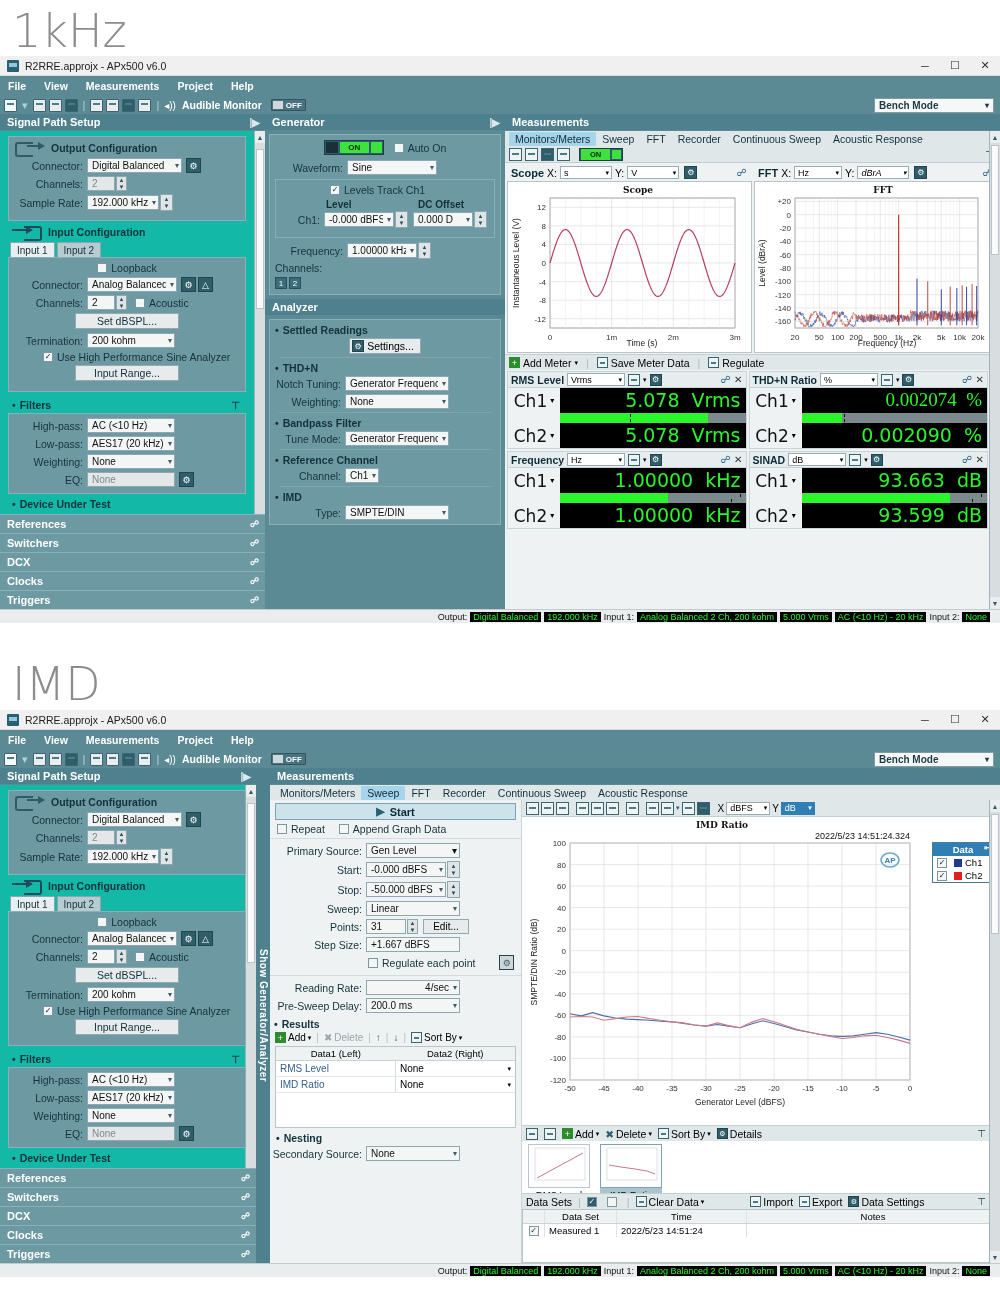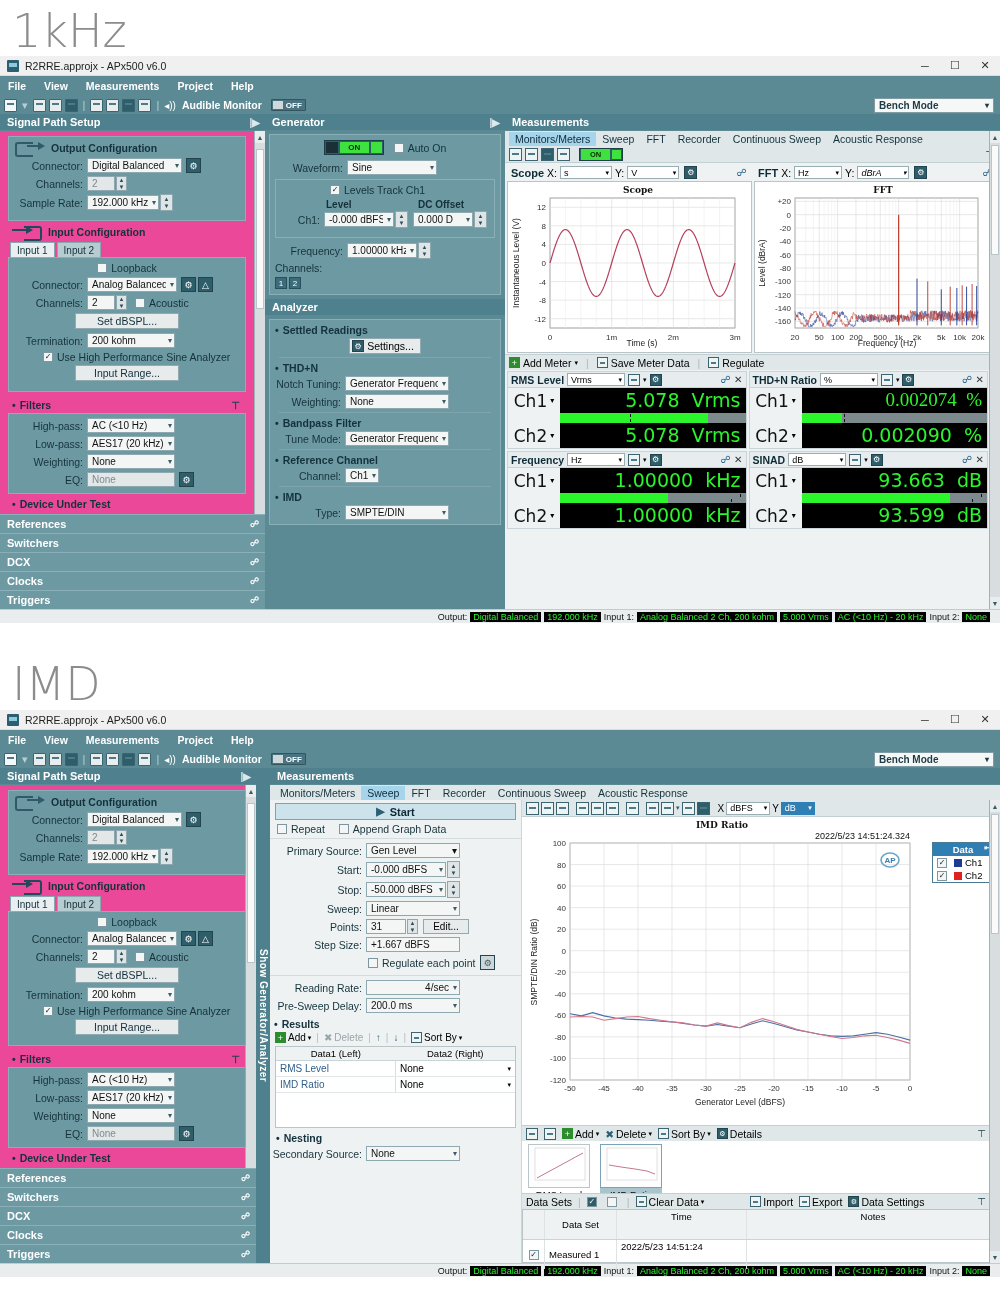"Signal Path Setup" .sps { background: #ec4899 -> #14b8a6 }
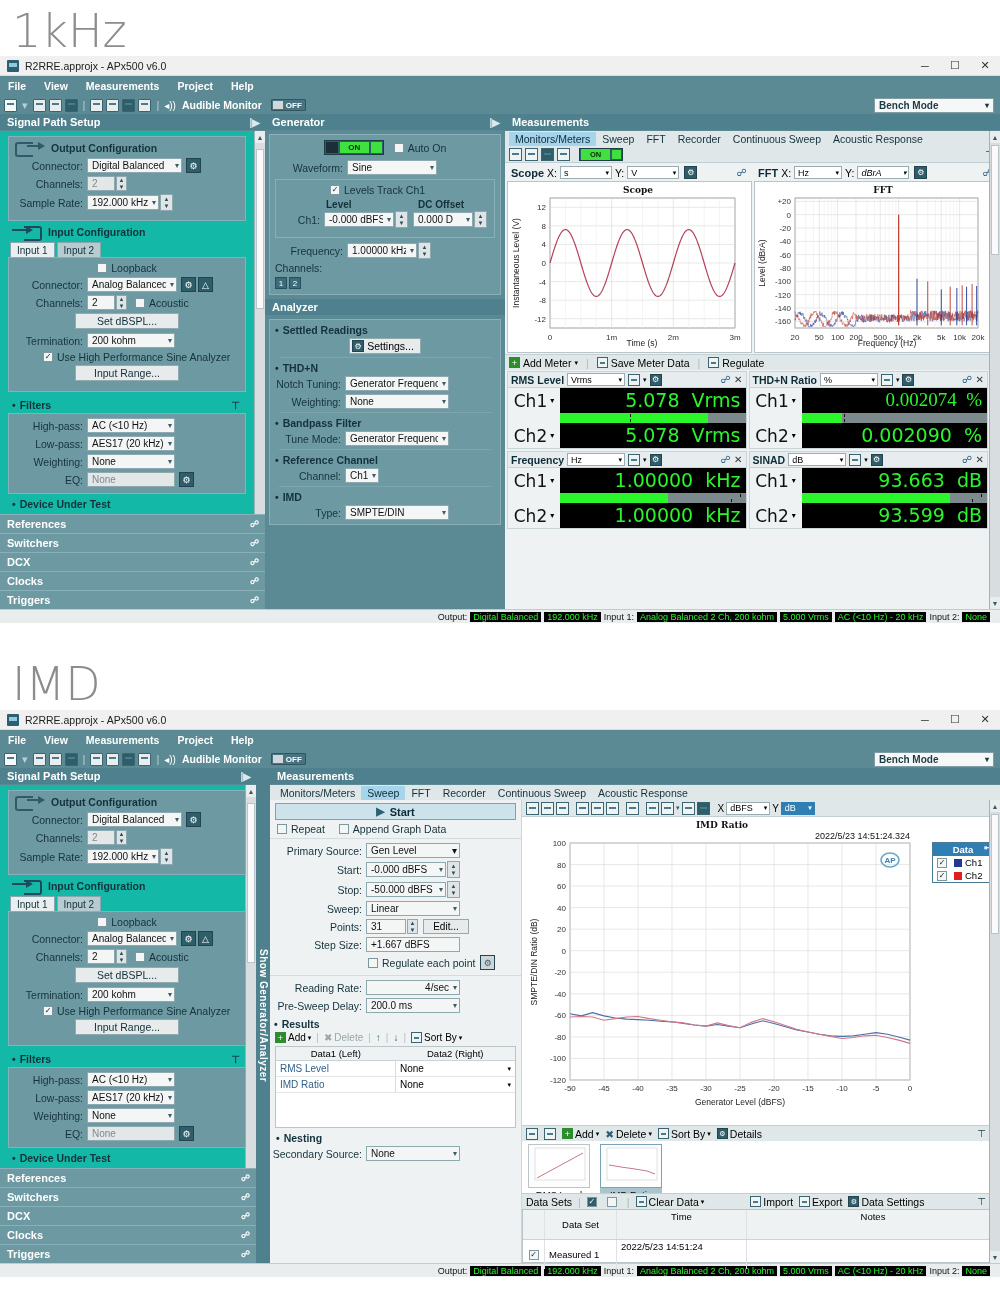"Regulate each point" div { gap: 1px -> 20px }
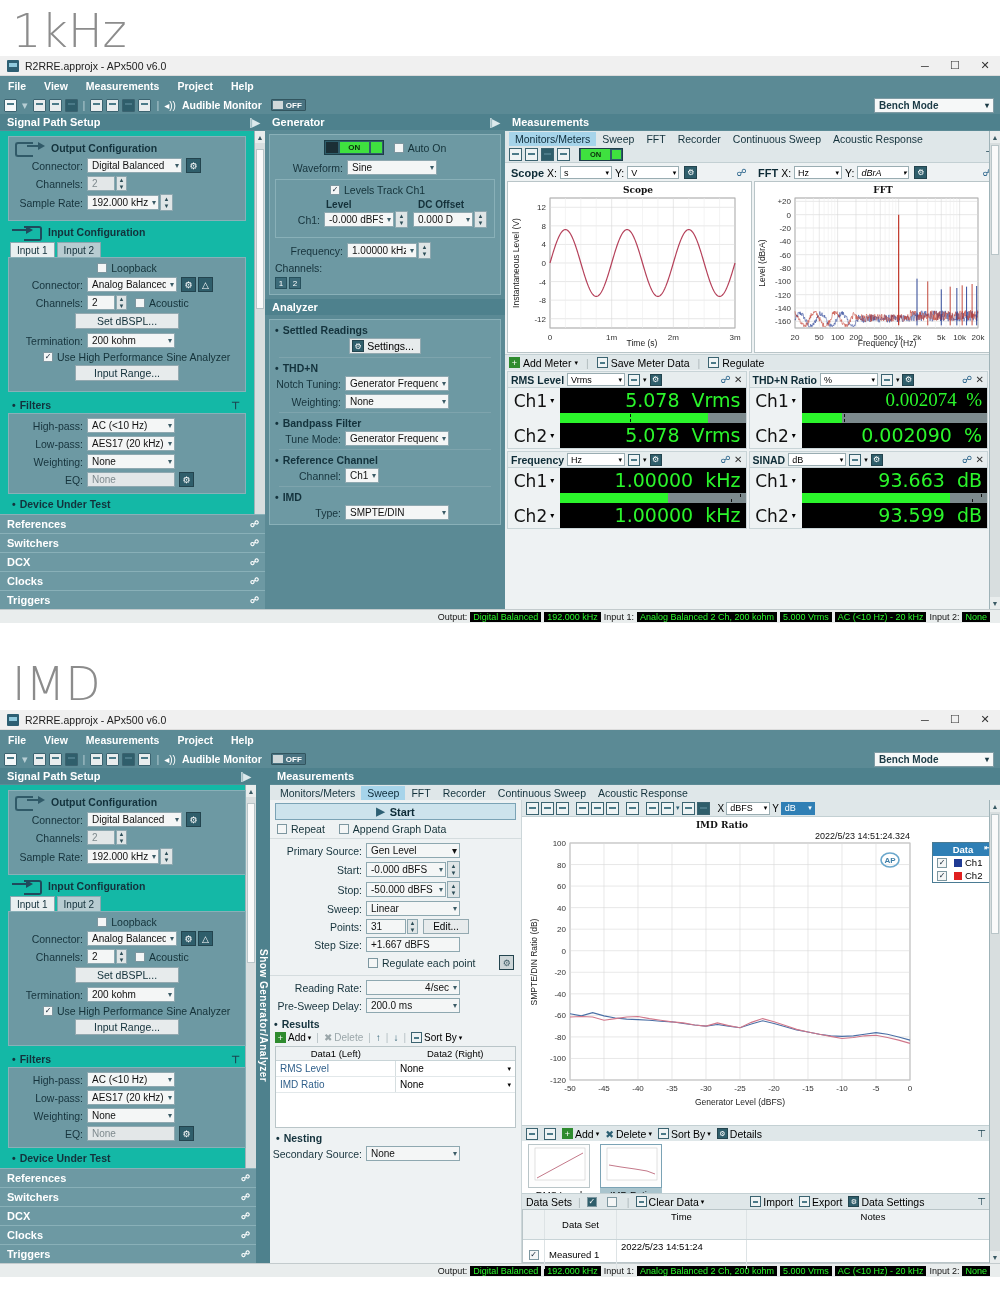"Data Set" .dstbl .col1 { padding: 9px 4px -> 1px 4px }
